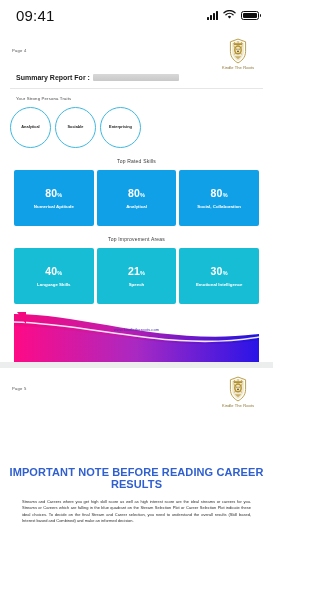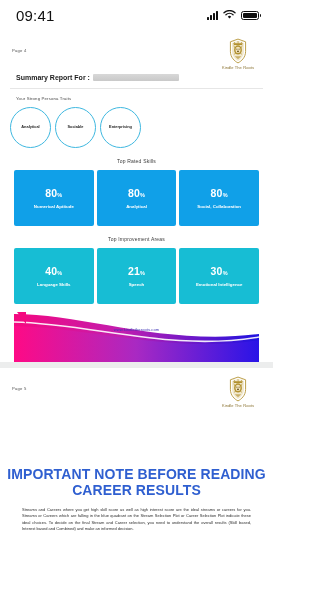"IMPORTANT NOTE BEFORE READING CAREER" .note-title { font-size: 14px -> 11px }
